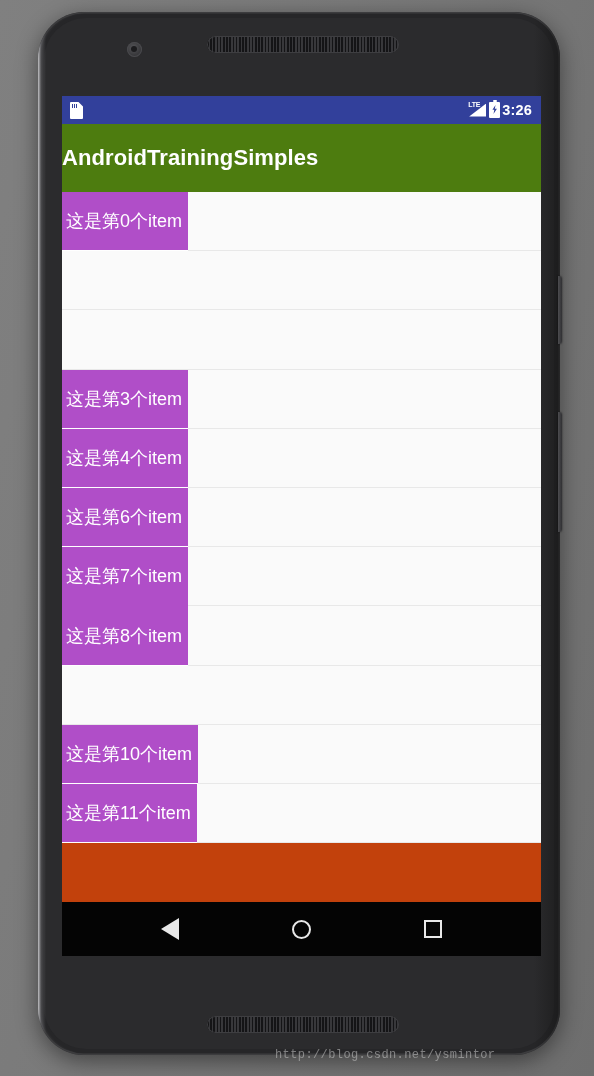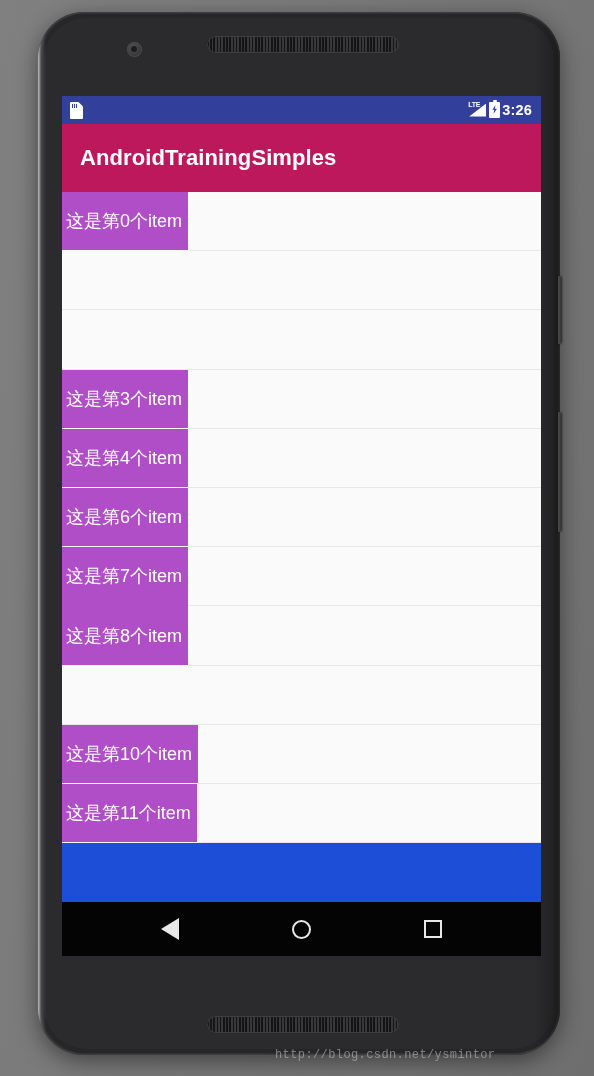"AndroidTrainingSimples" #app-bar { background: #be185d -> #4d7c0f; padding-left: 18px -> none }
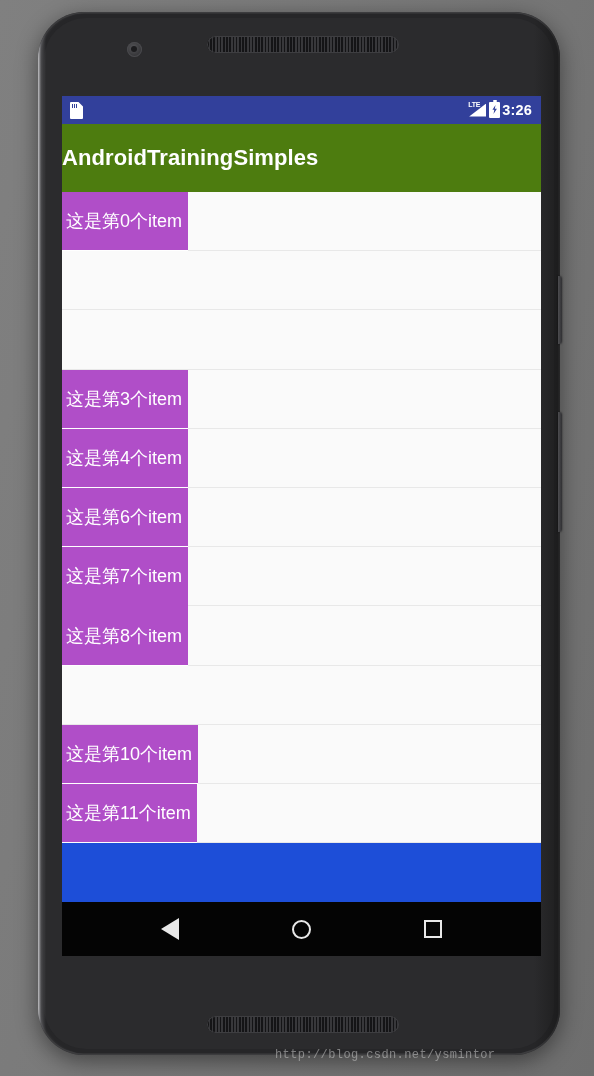"这是第0个item" #list { background: #1d4ed8 -> #c2410c }
